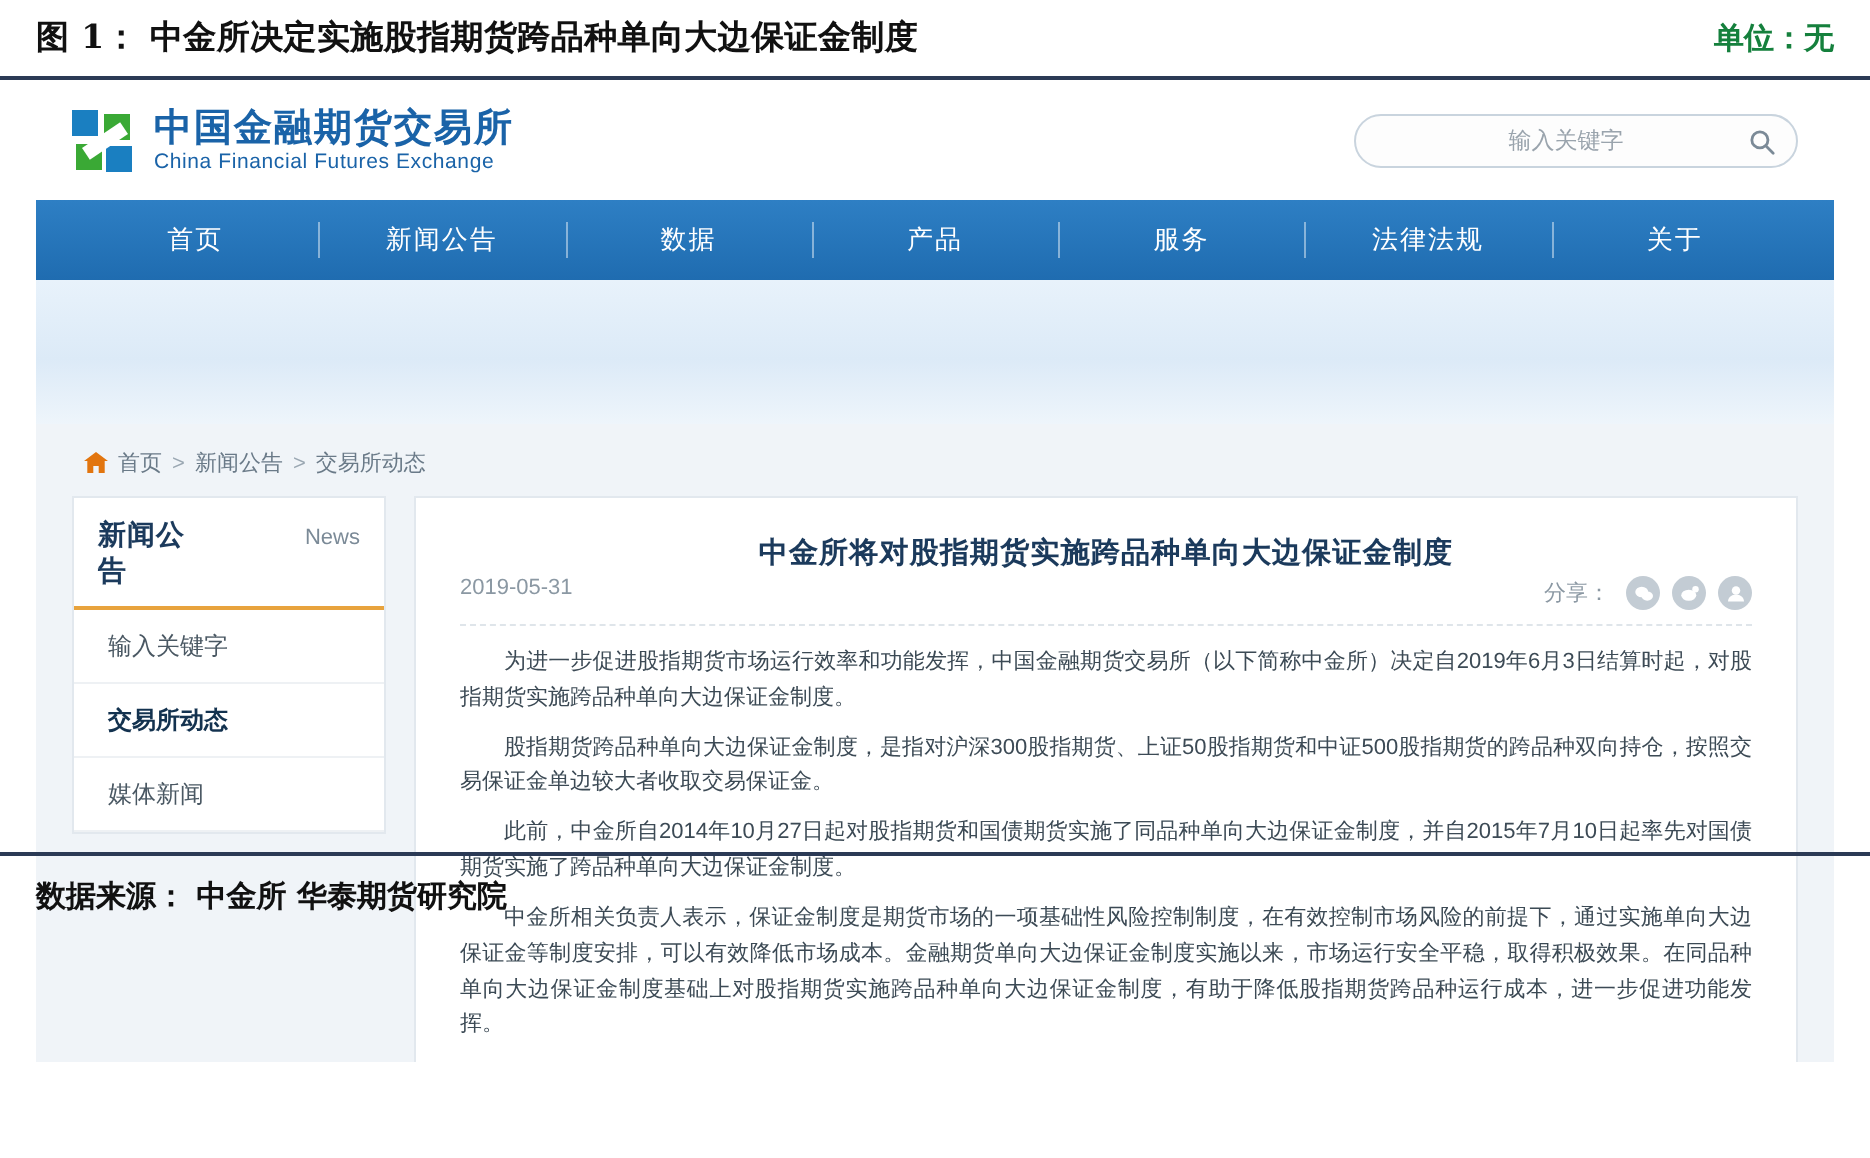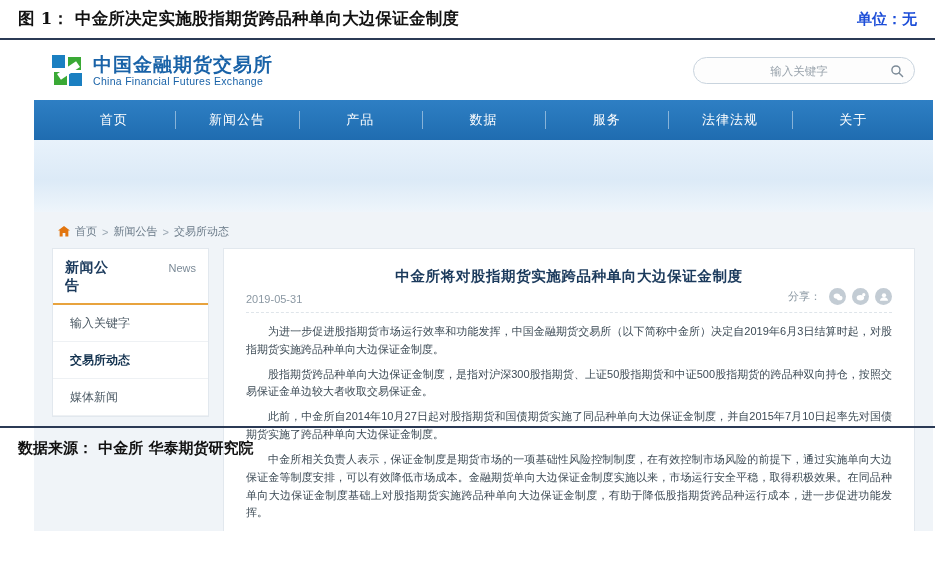"单位：无" .fig-unit { color: #1d4ed8 -> #15803d }
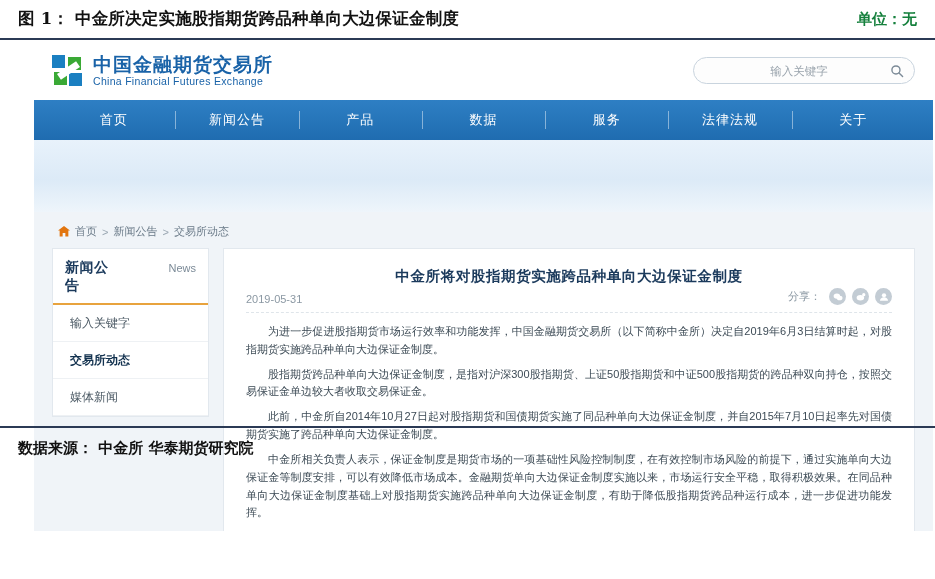"中国金融期货交易所" .shot { left: 34px -> 18px }
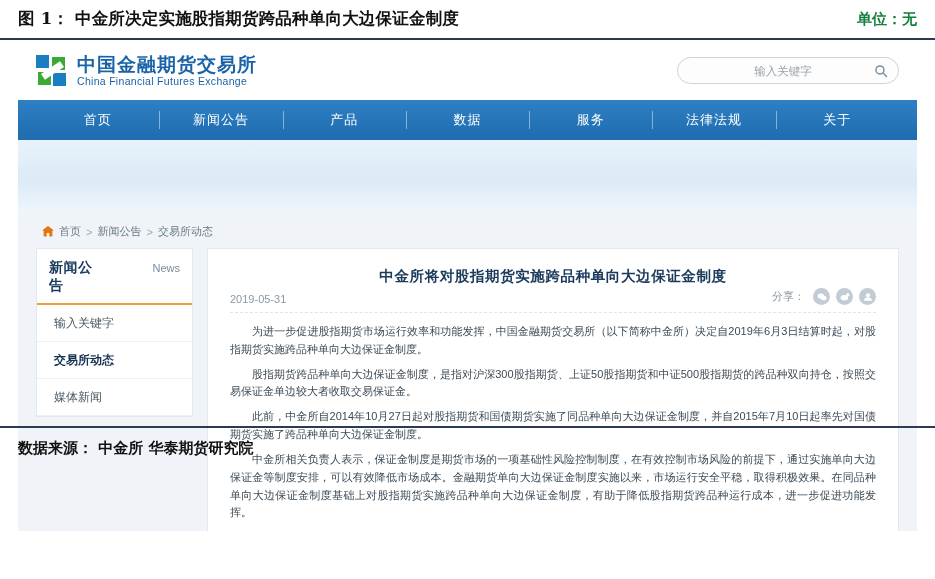"产品" div.nav-item { order: before "数据" -> after "数据" }
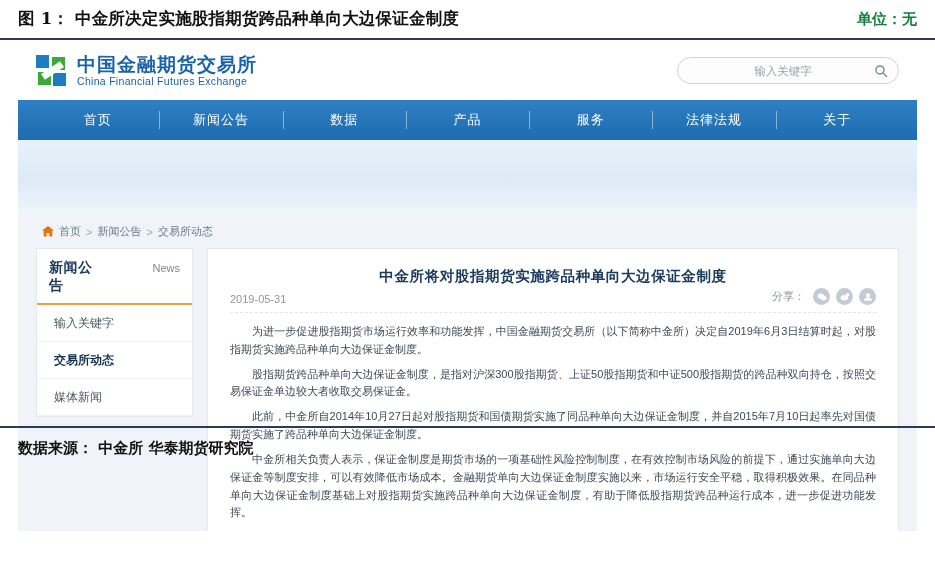"2019-05-31" .art-meta { align-items: flex-end -> flex-start }
